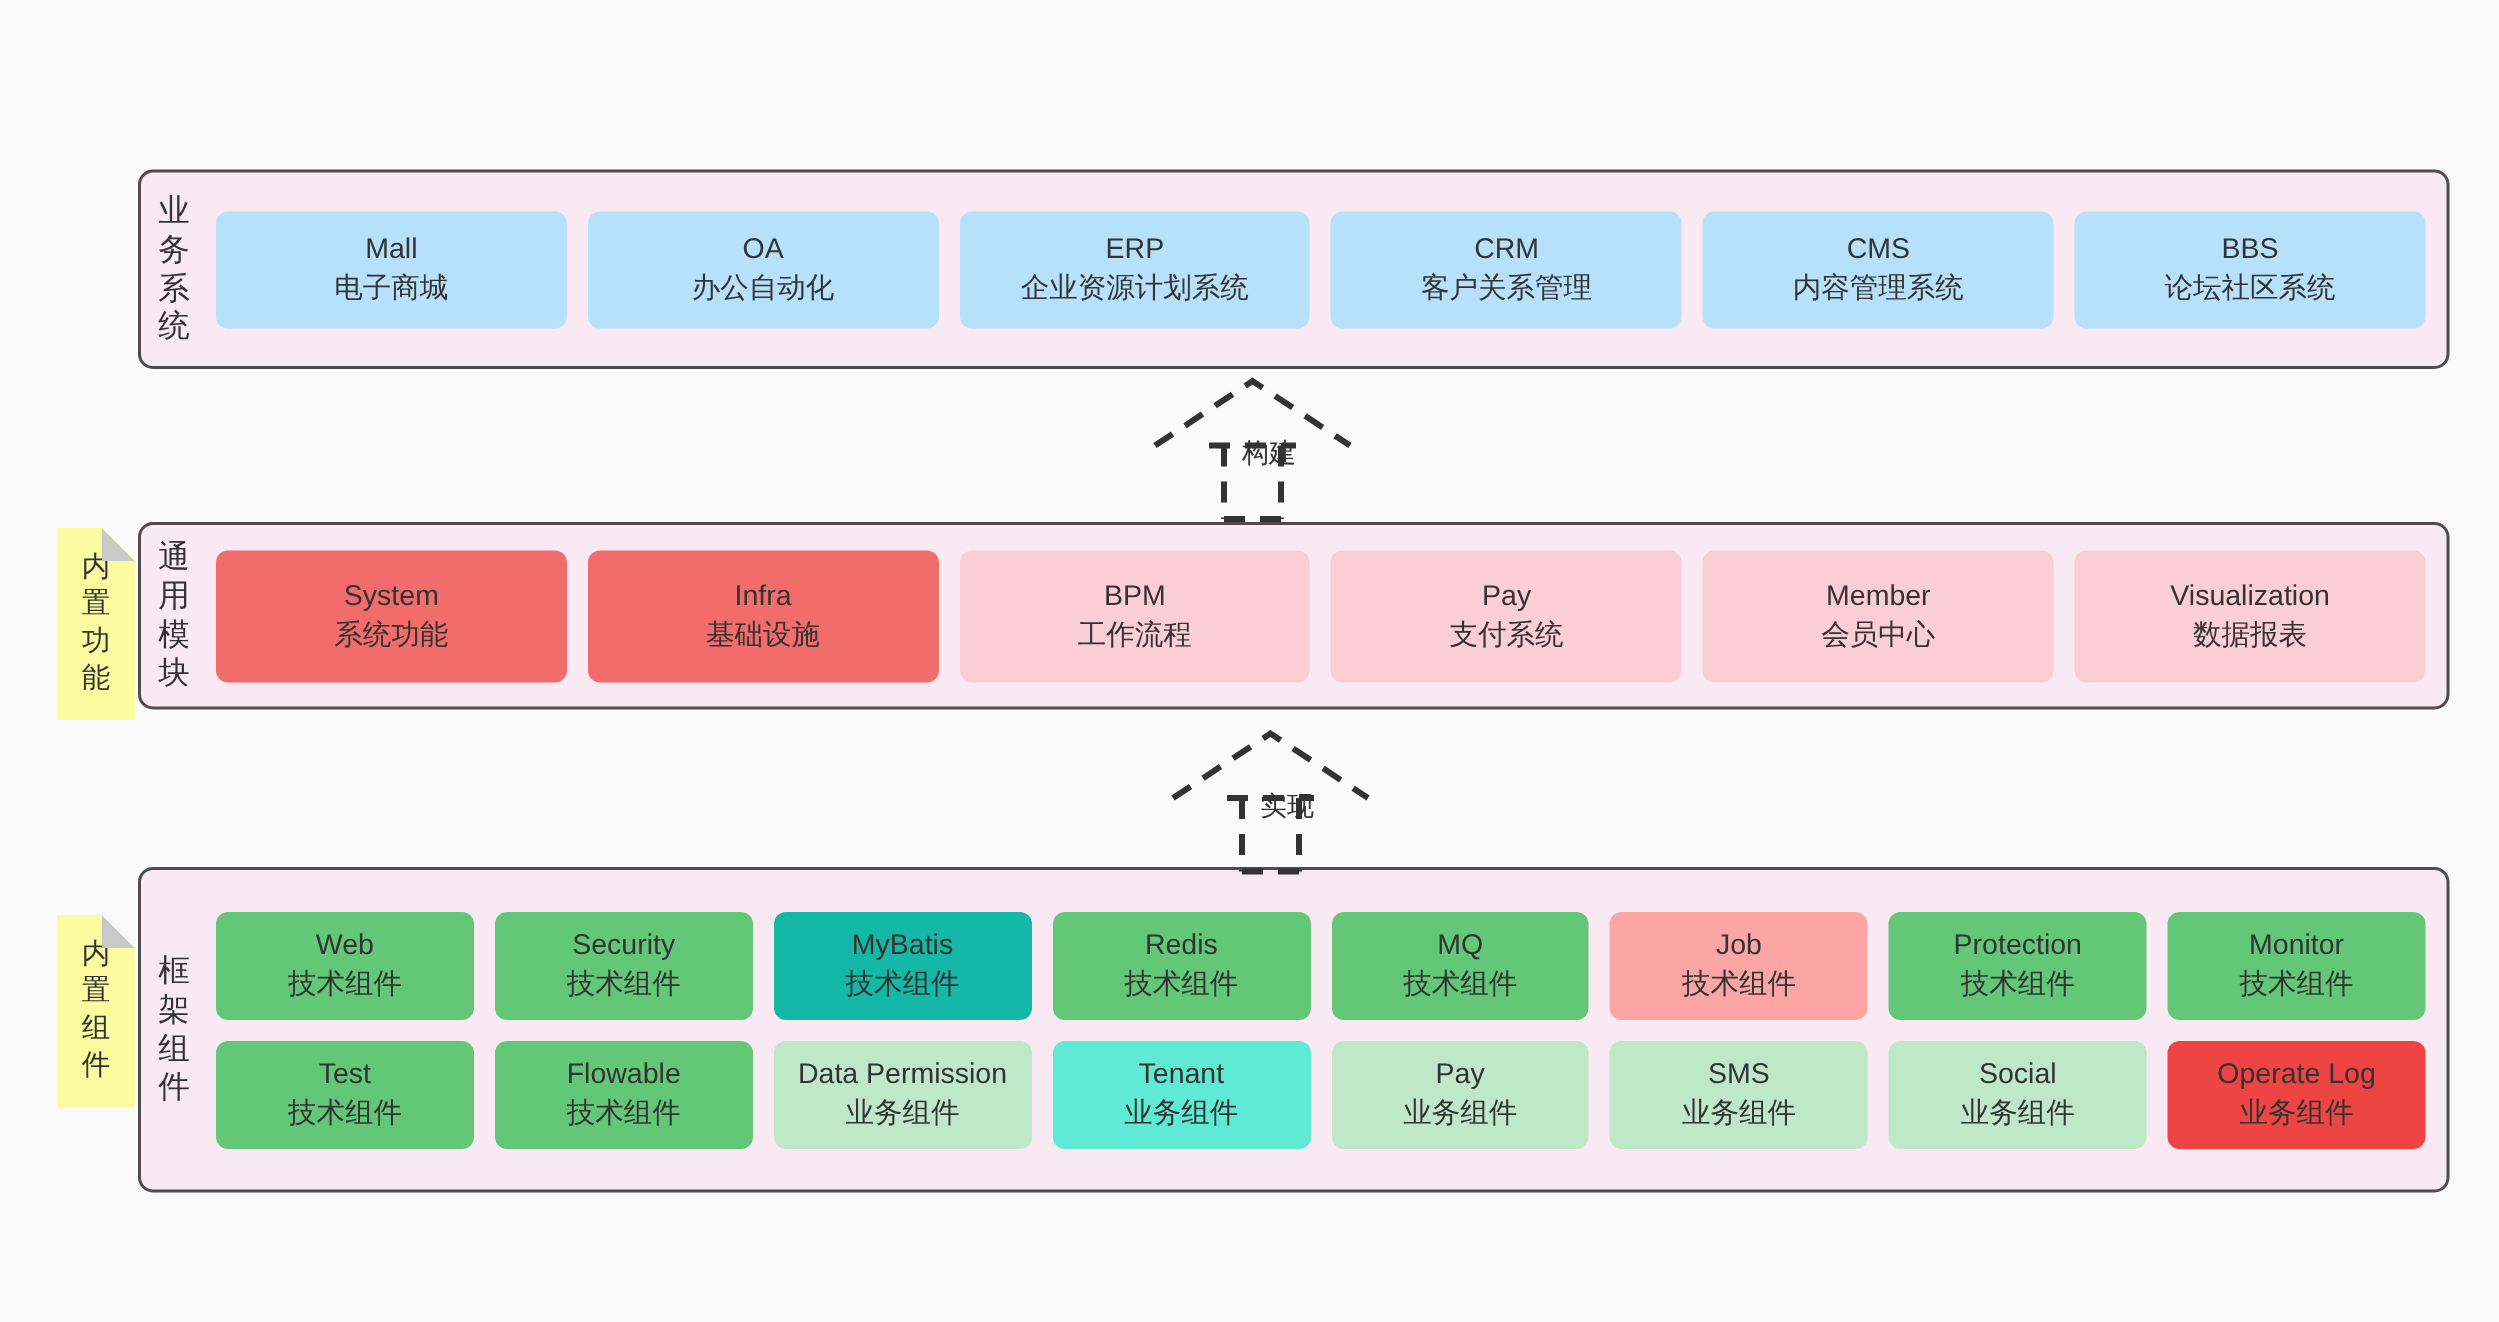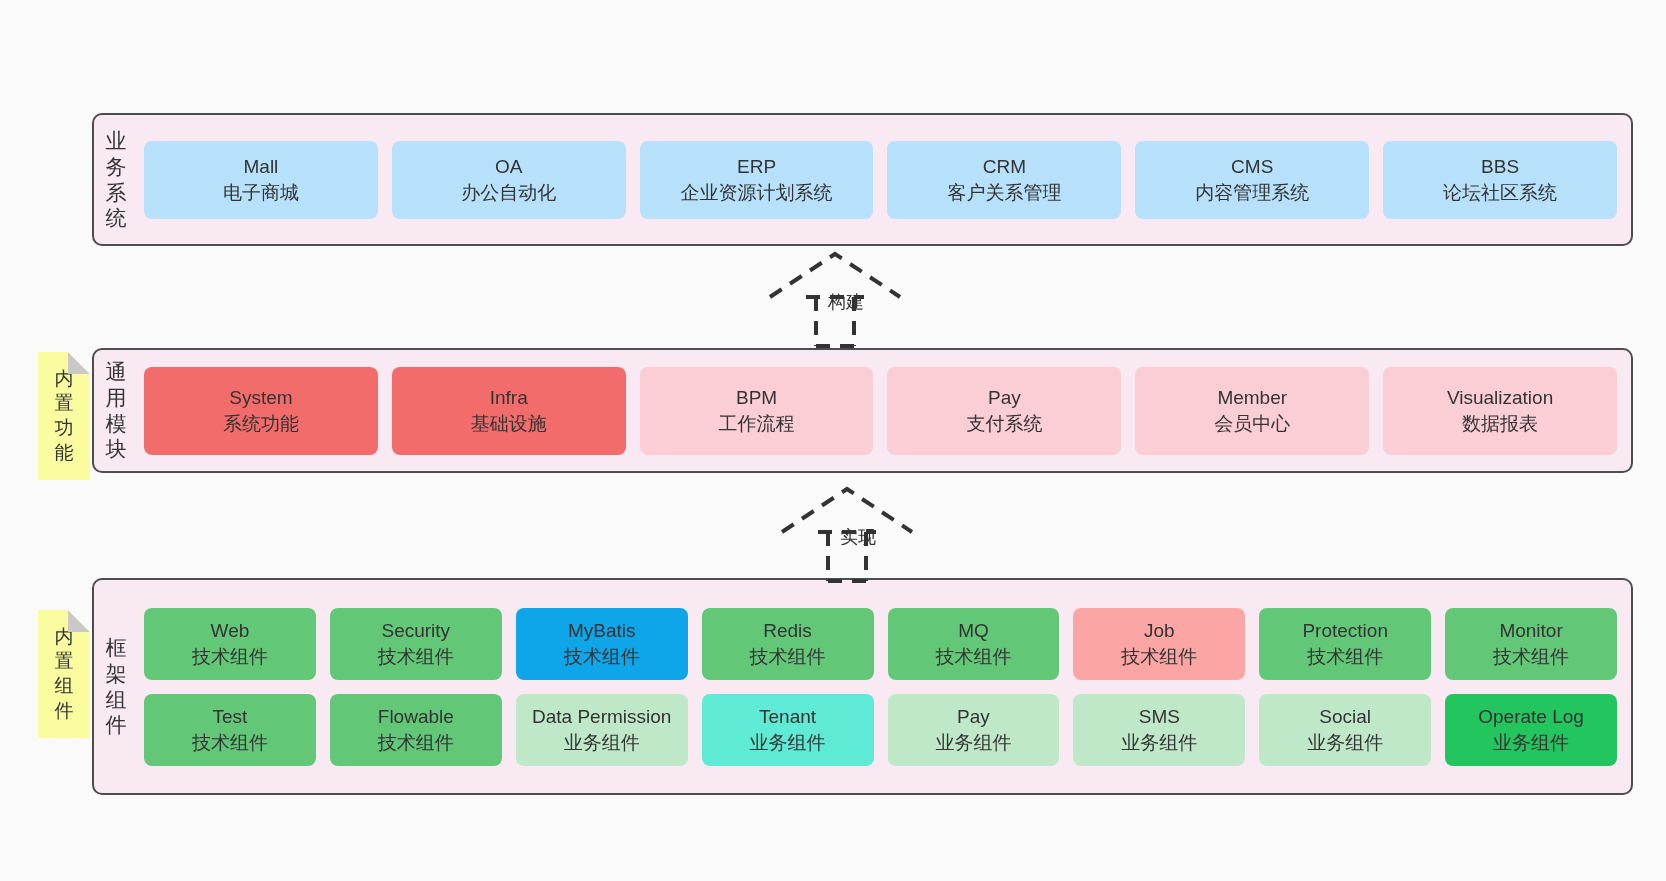"MyBatis" div.card { background: #0ea5e9 -> #14b8a6 }
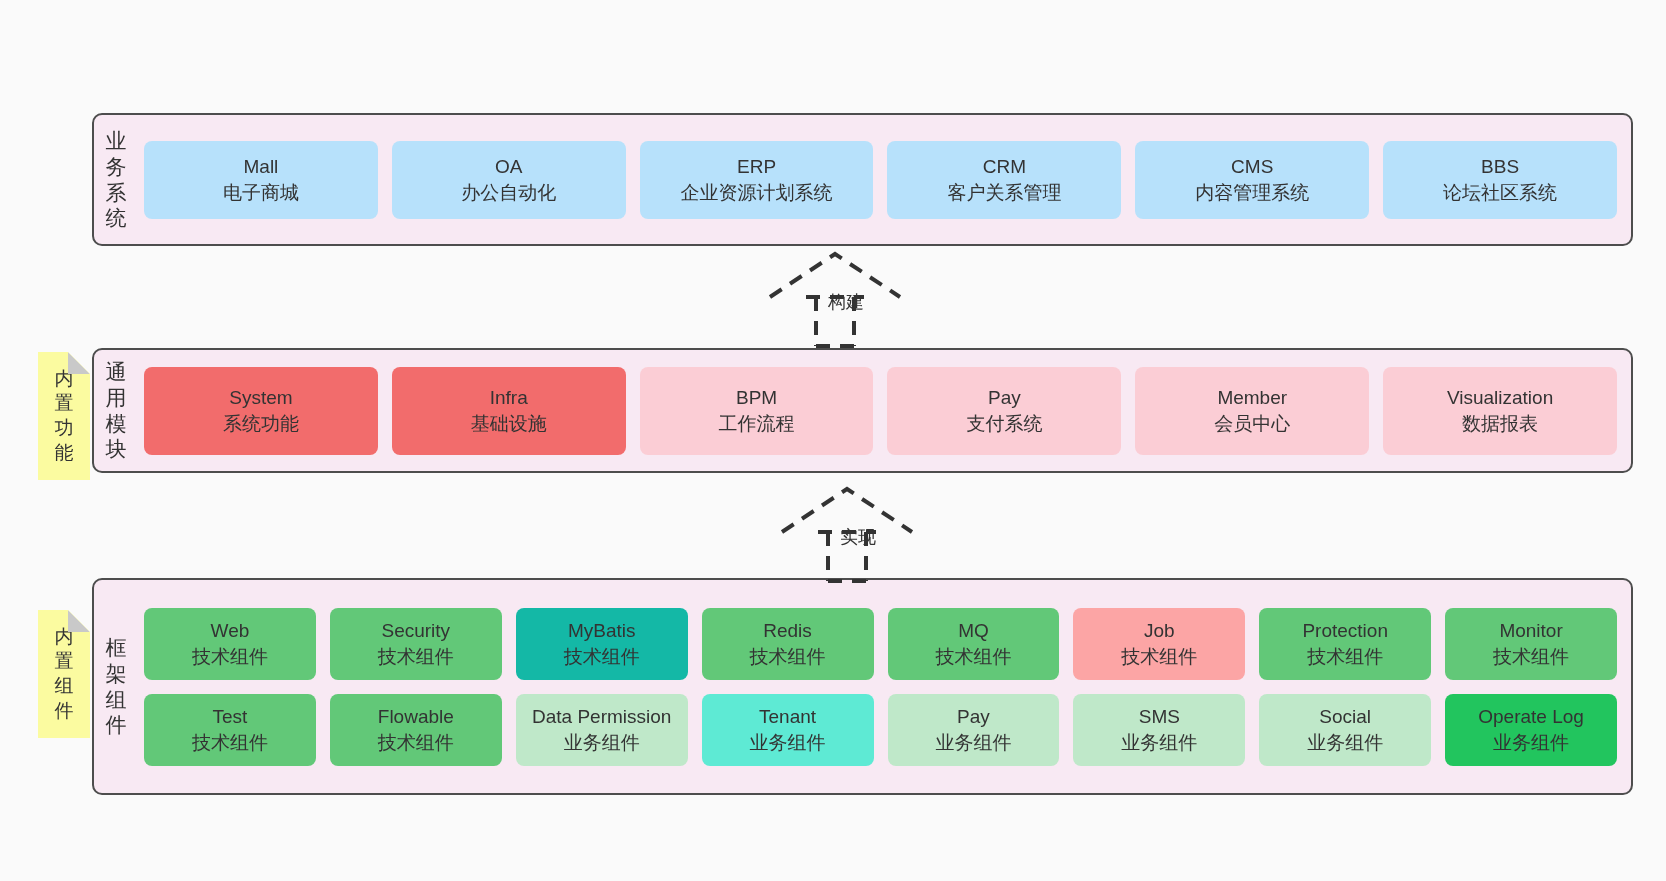"Operate Log" div.card { background: #22c55e -> #ef4444 }
